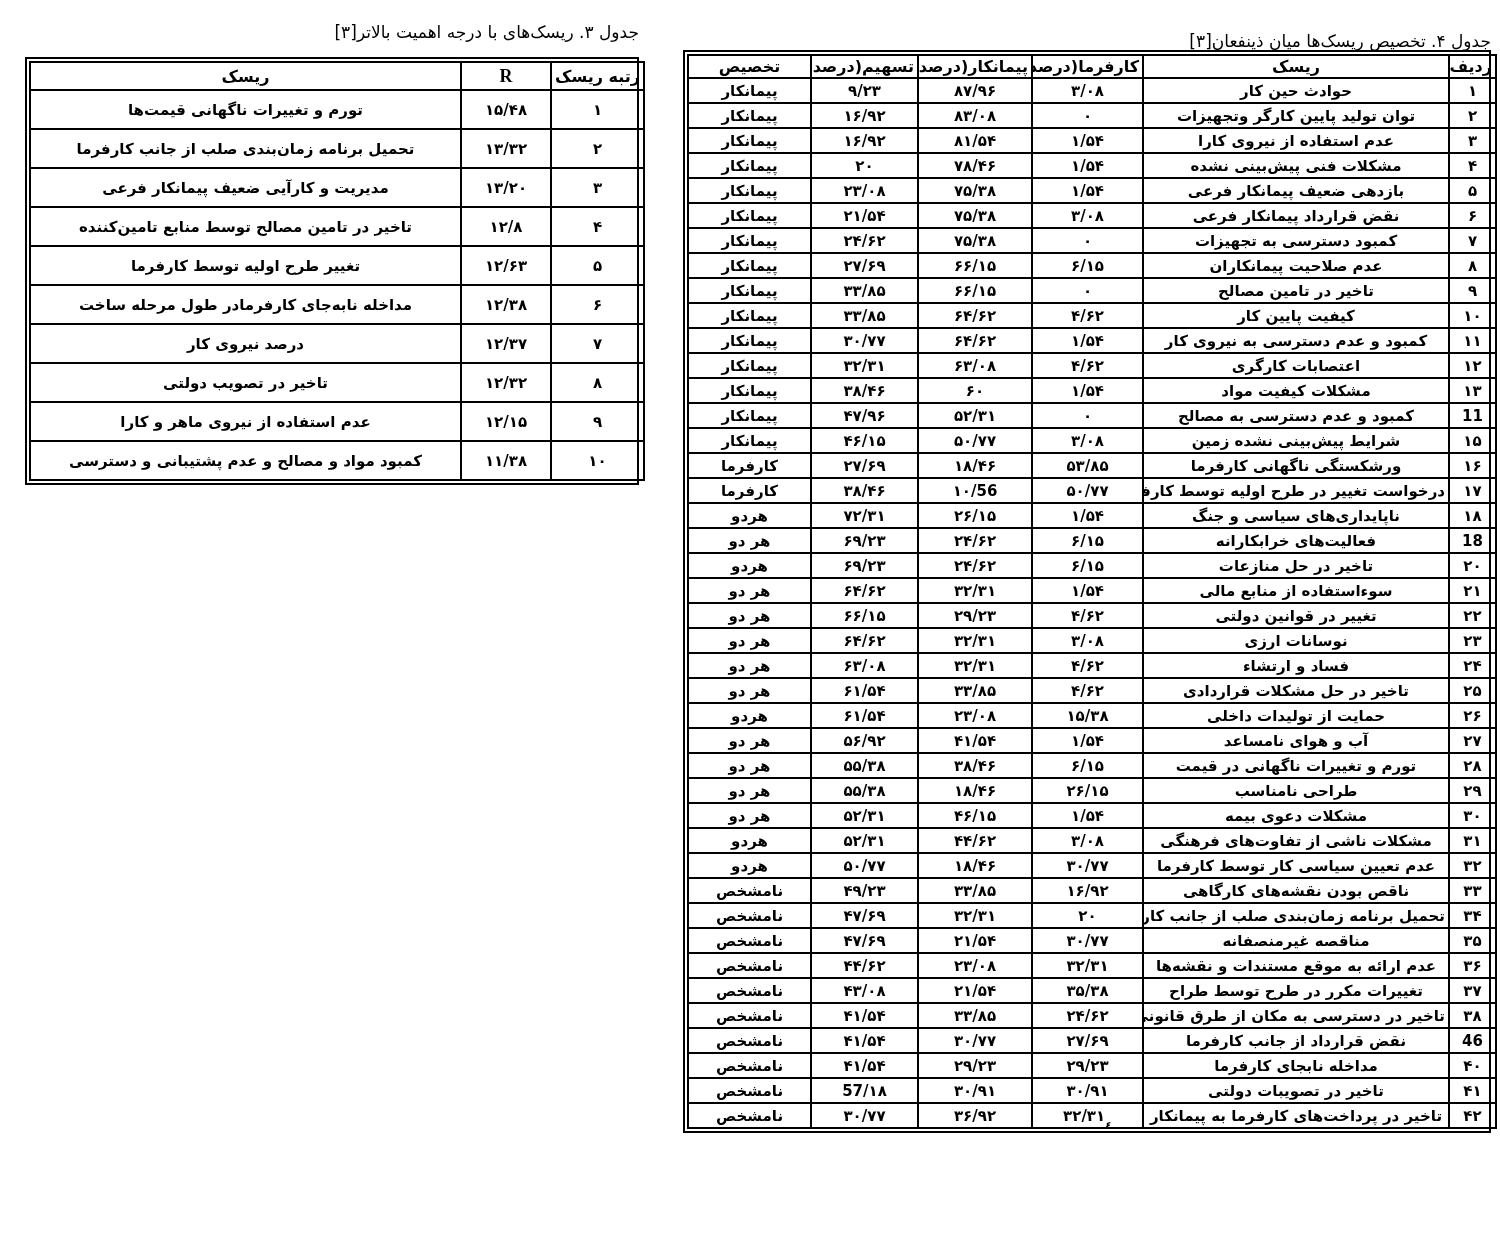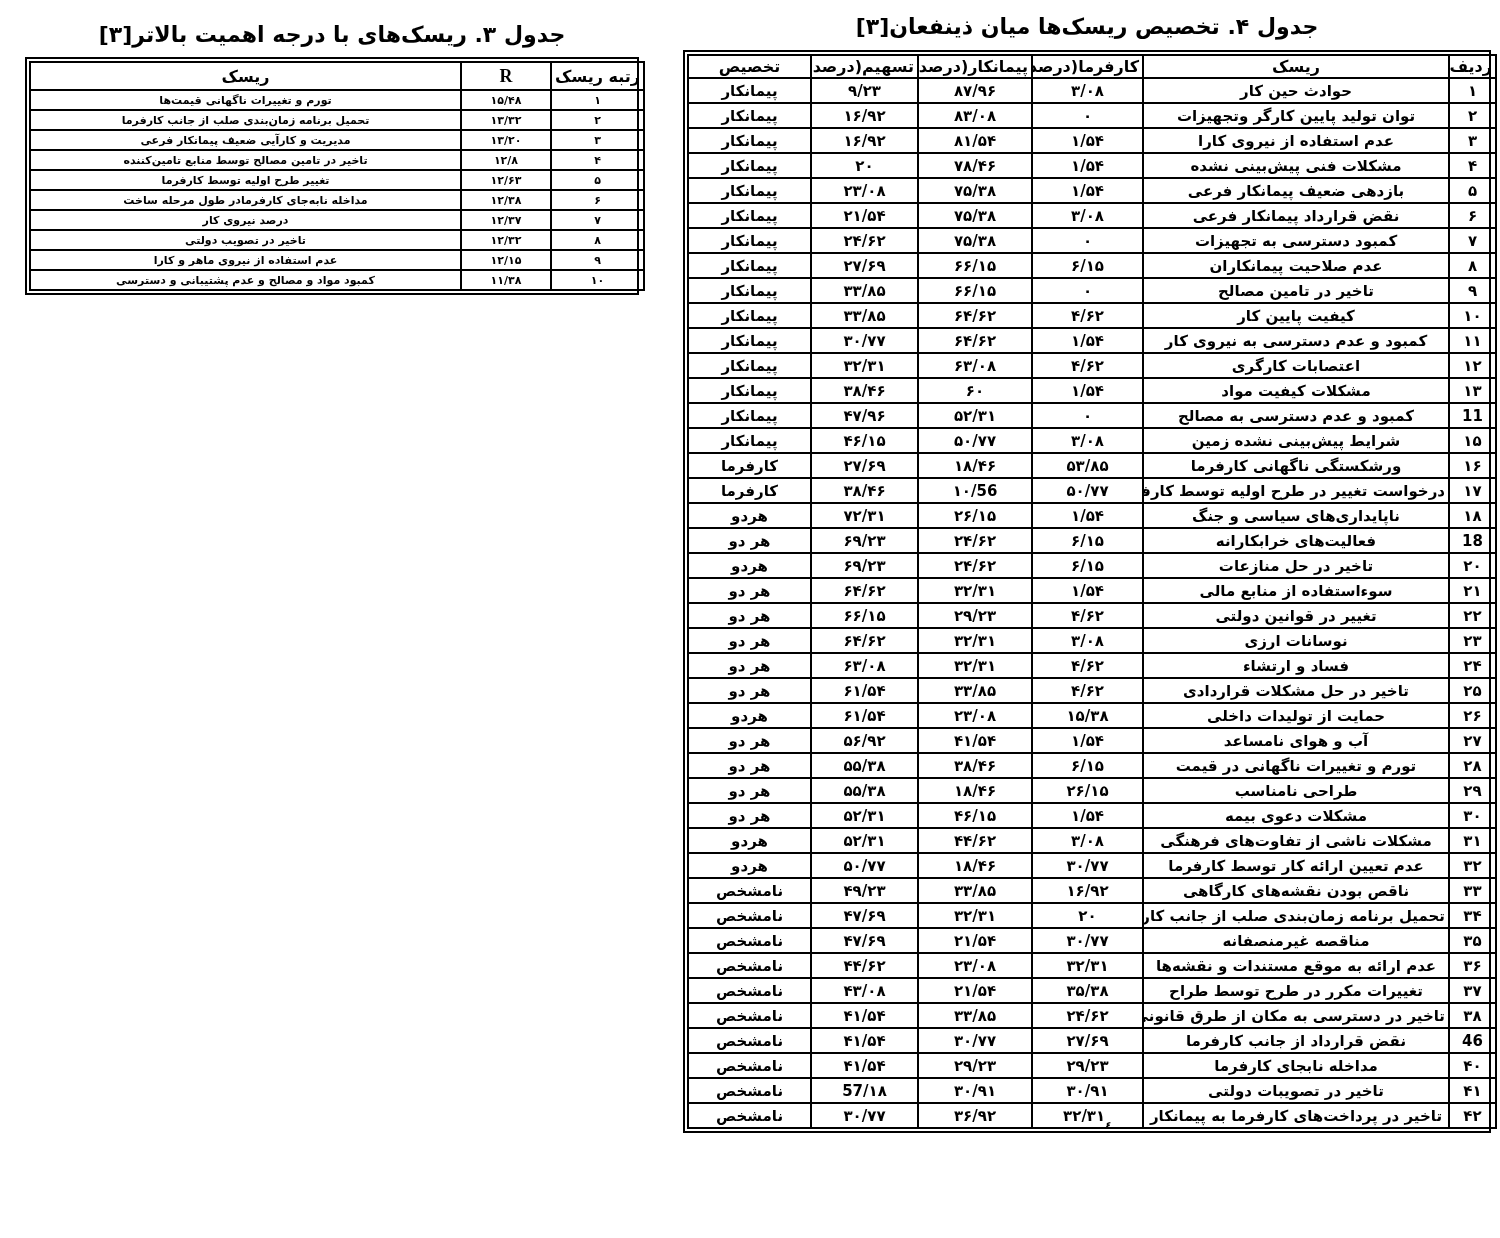"جدول ۳. ریسک‌های با درجه" .title { font-size: 22px -> 17px; font-weight: bold -> normal; text-align: center -> right }
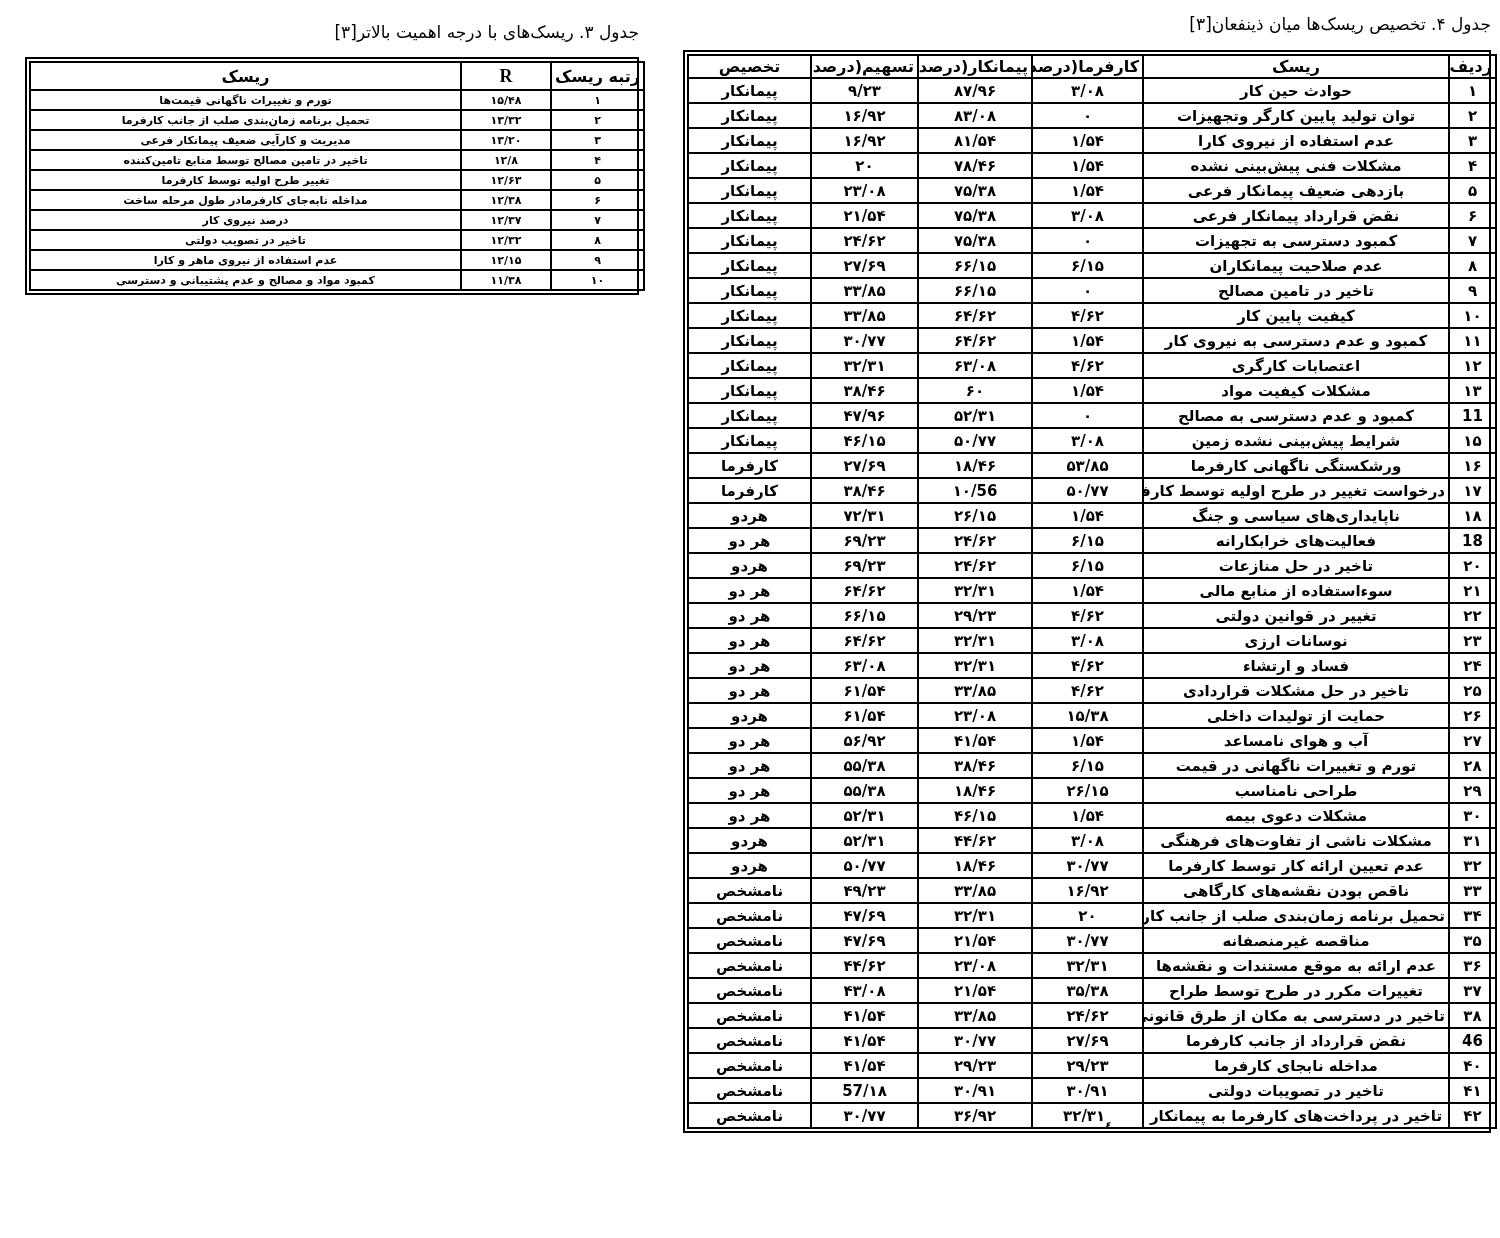"جدول ۴. تخصیص ریسک‌ها میان" .title-right { top: 14px -> 31px }
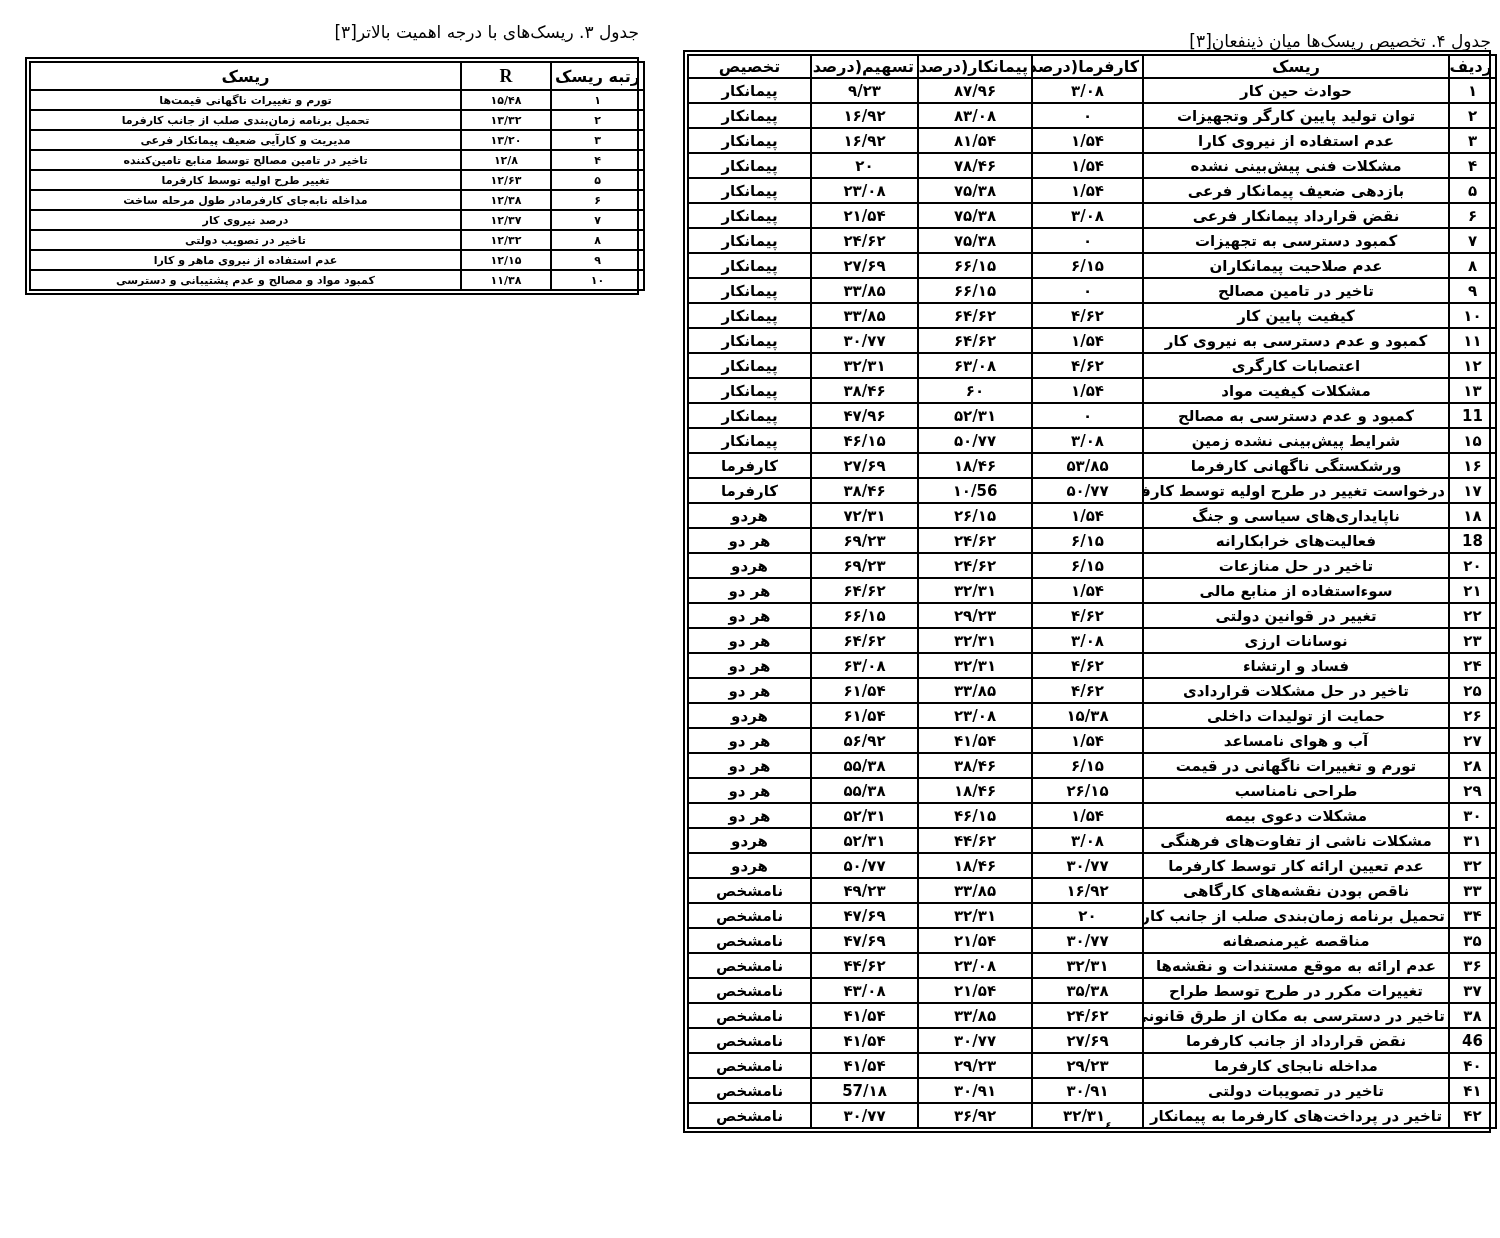"تورم و تغییرات ناگهانی قیمت‌ها" .t3 td { font-size: 11px -> 15px; height: 20px -> 39px }
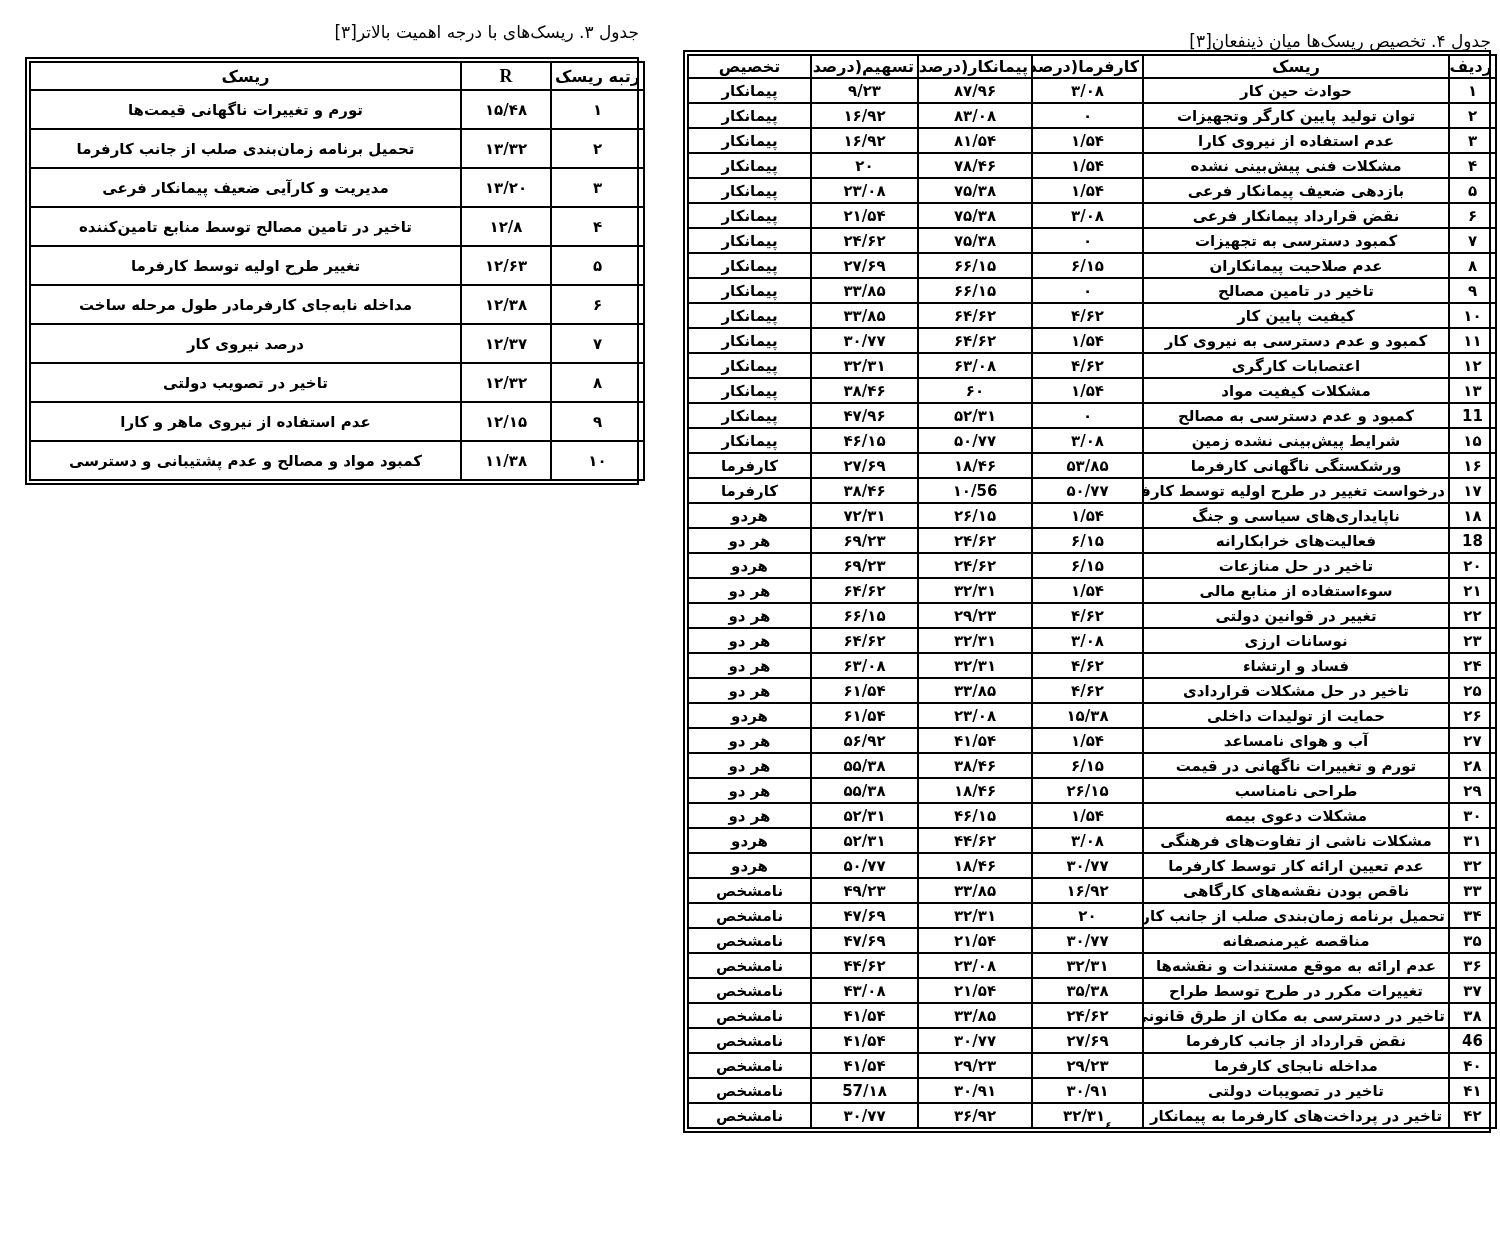"عدم تعیین ارائه کار توسط" td { text: ارائه -> سیاسی }
